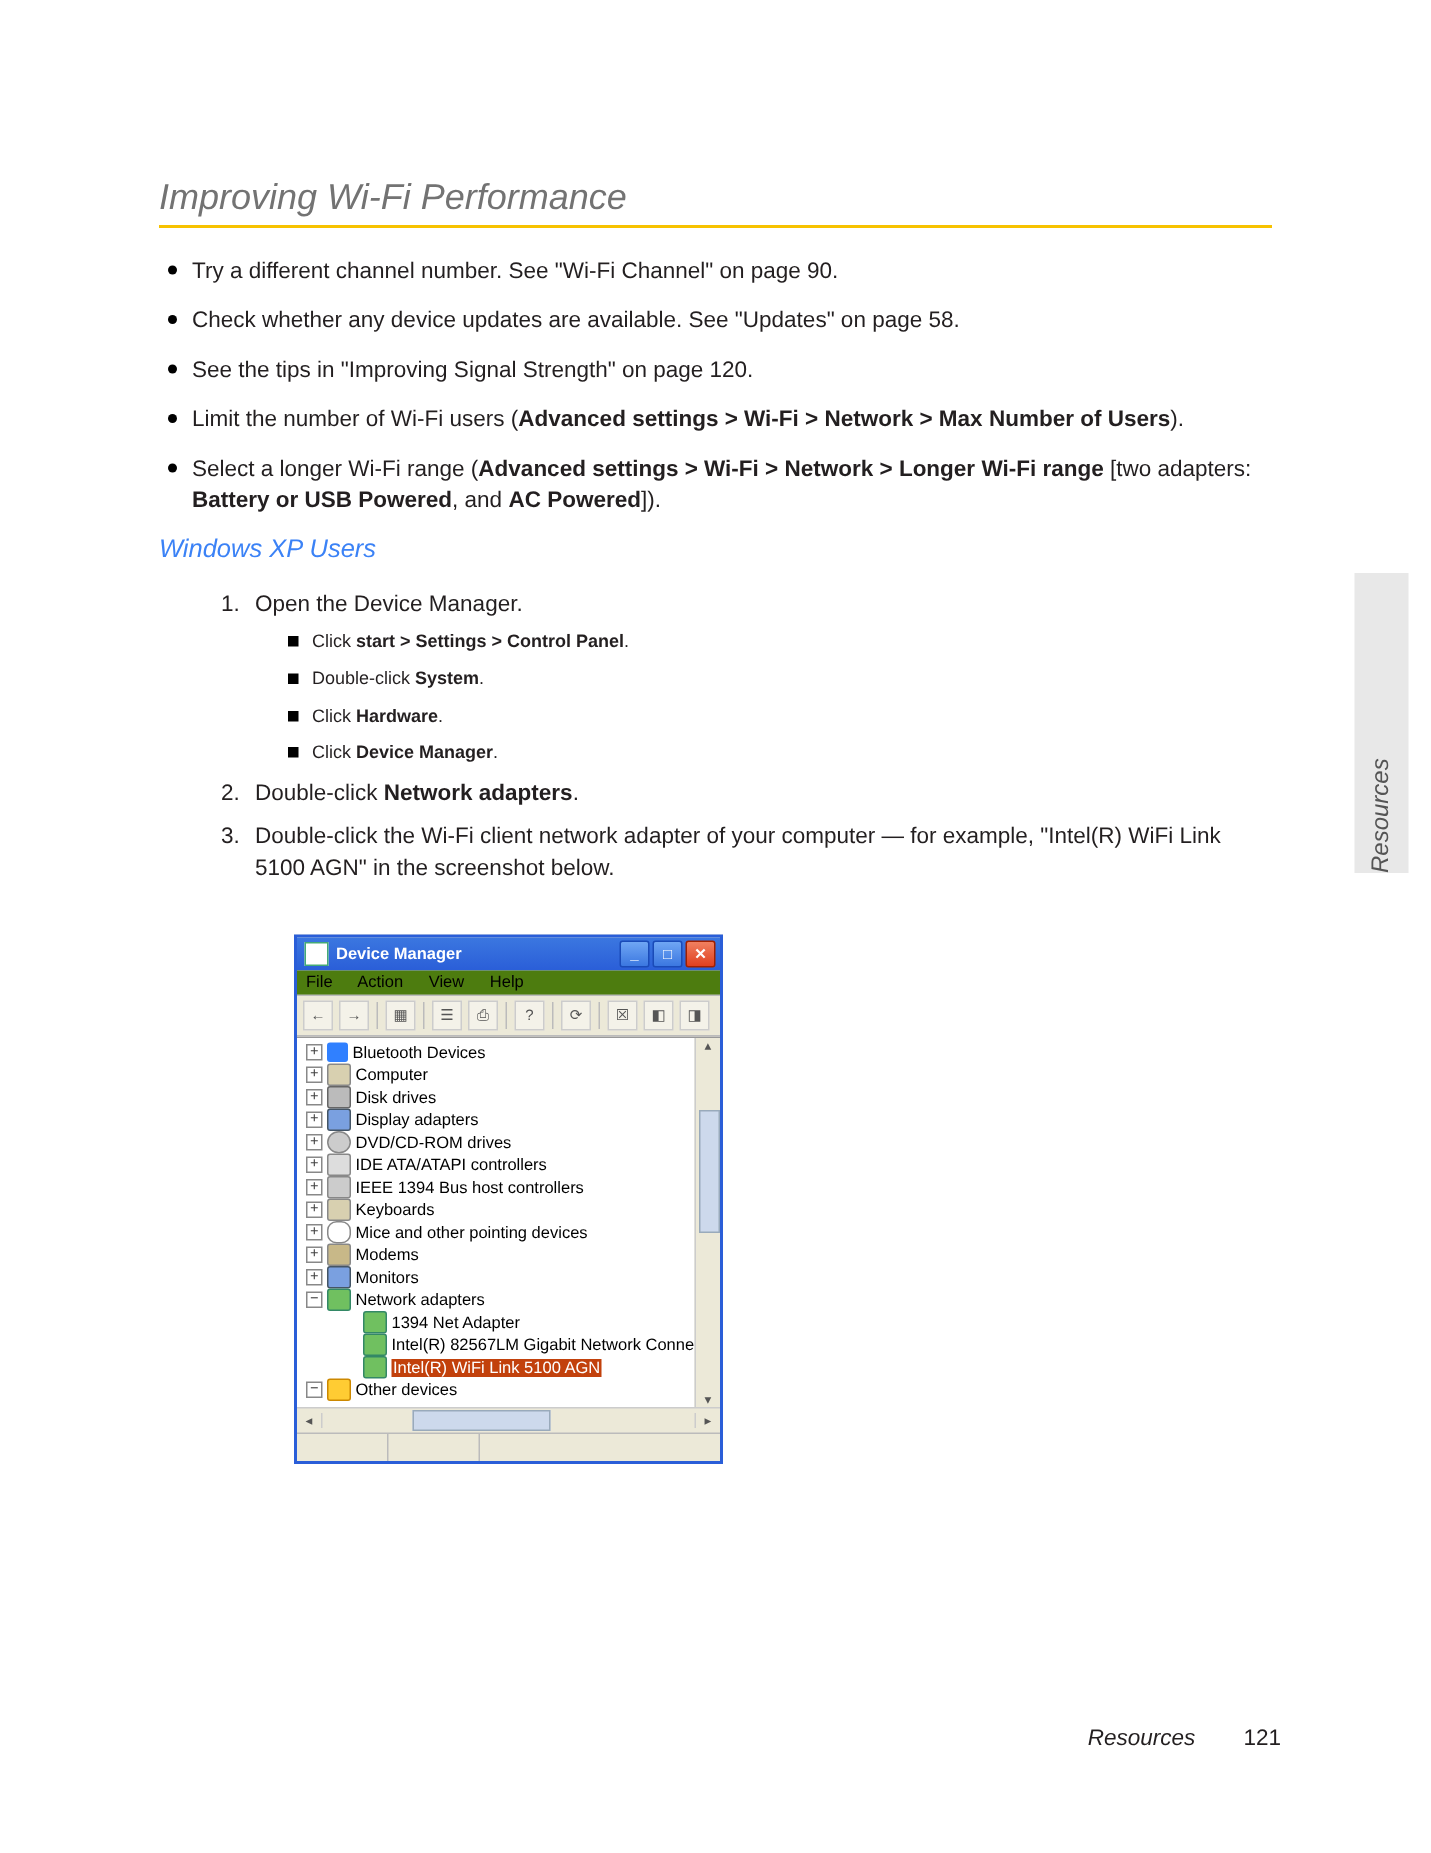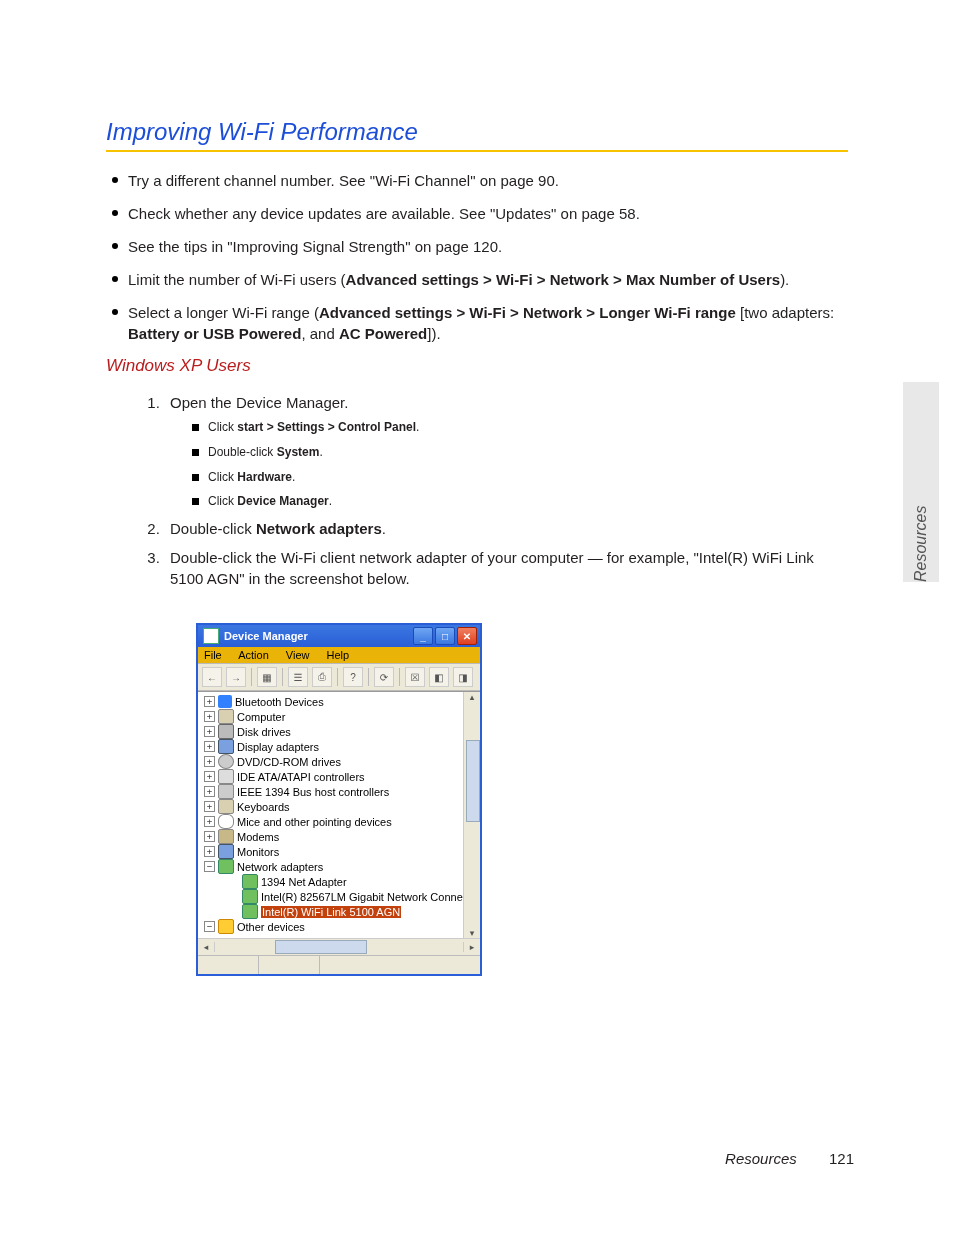"Improving Wi-Fi Performance" .title { color: #1d4ed8 -> #737373 }
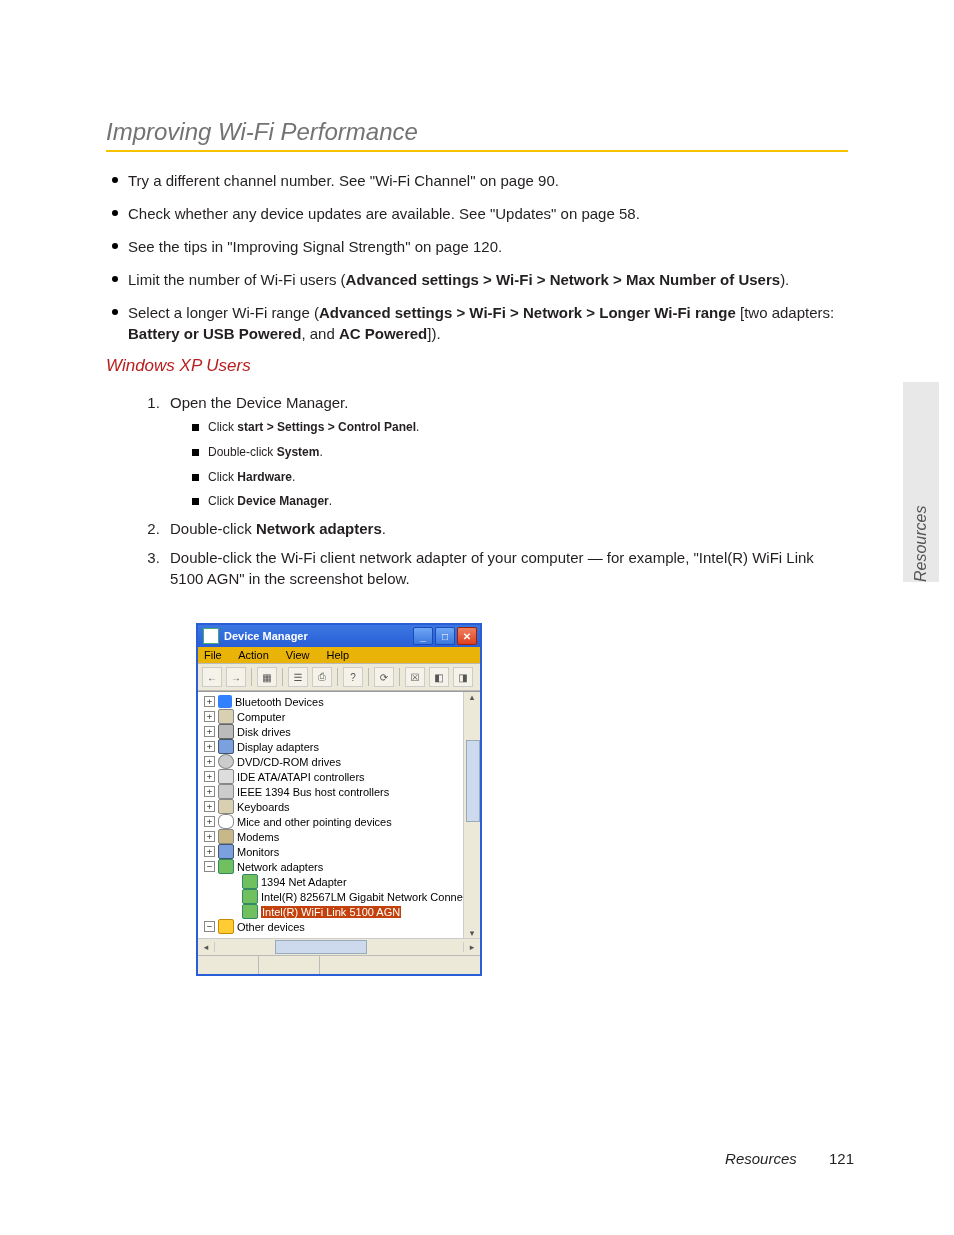"Windows XP Users" .subhead { color: #b91c1c -> #3b82f6 }
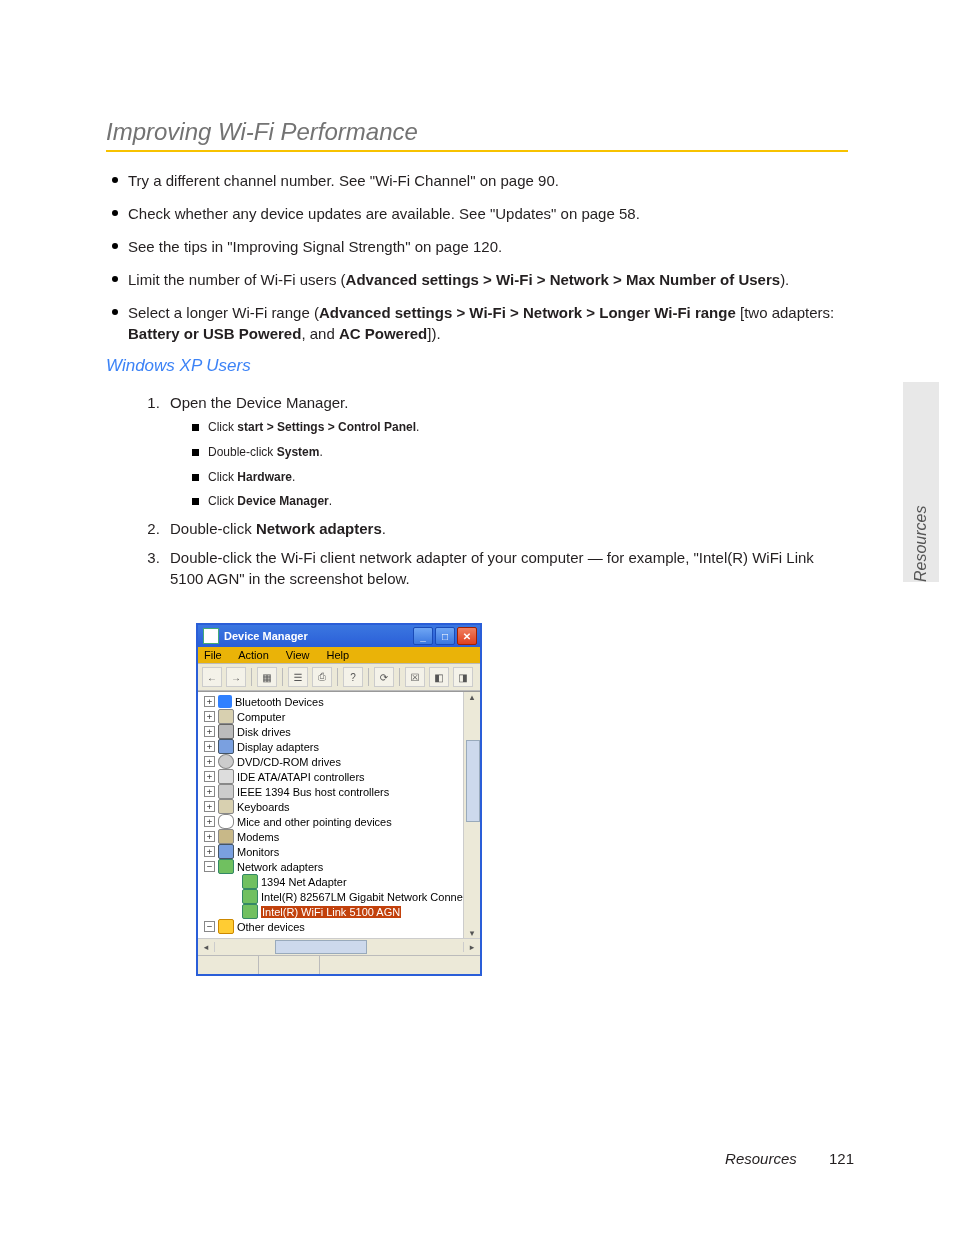"File Action View Help" .dm-menu { background: #eab308 -> #4d7c0f }
